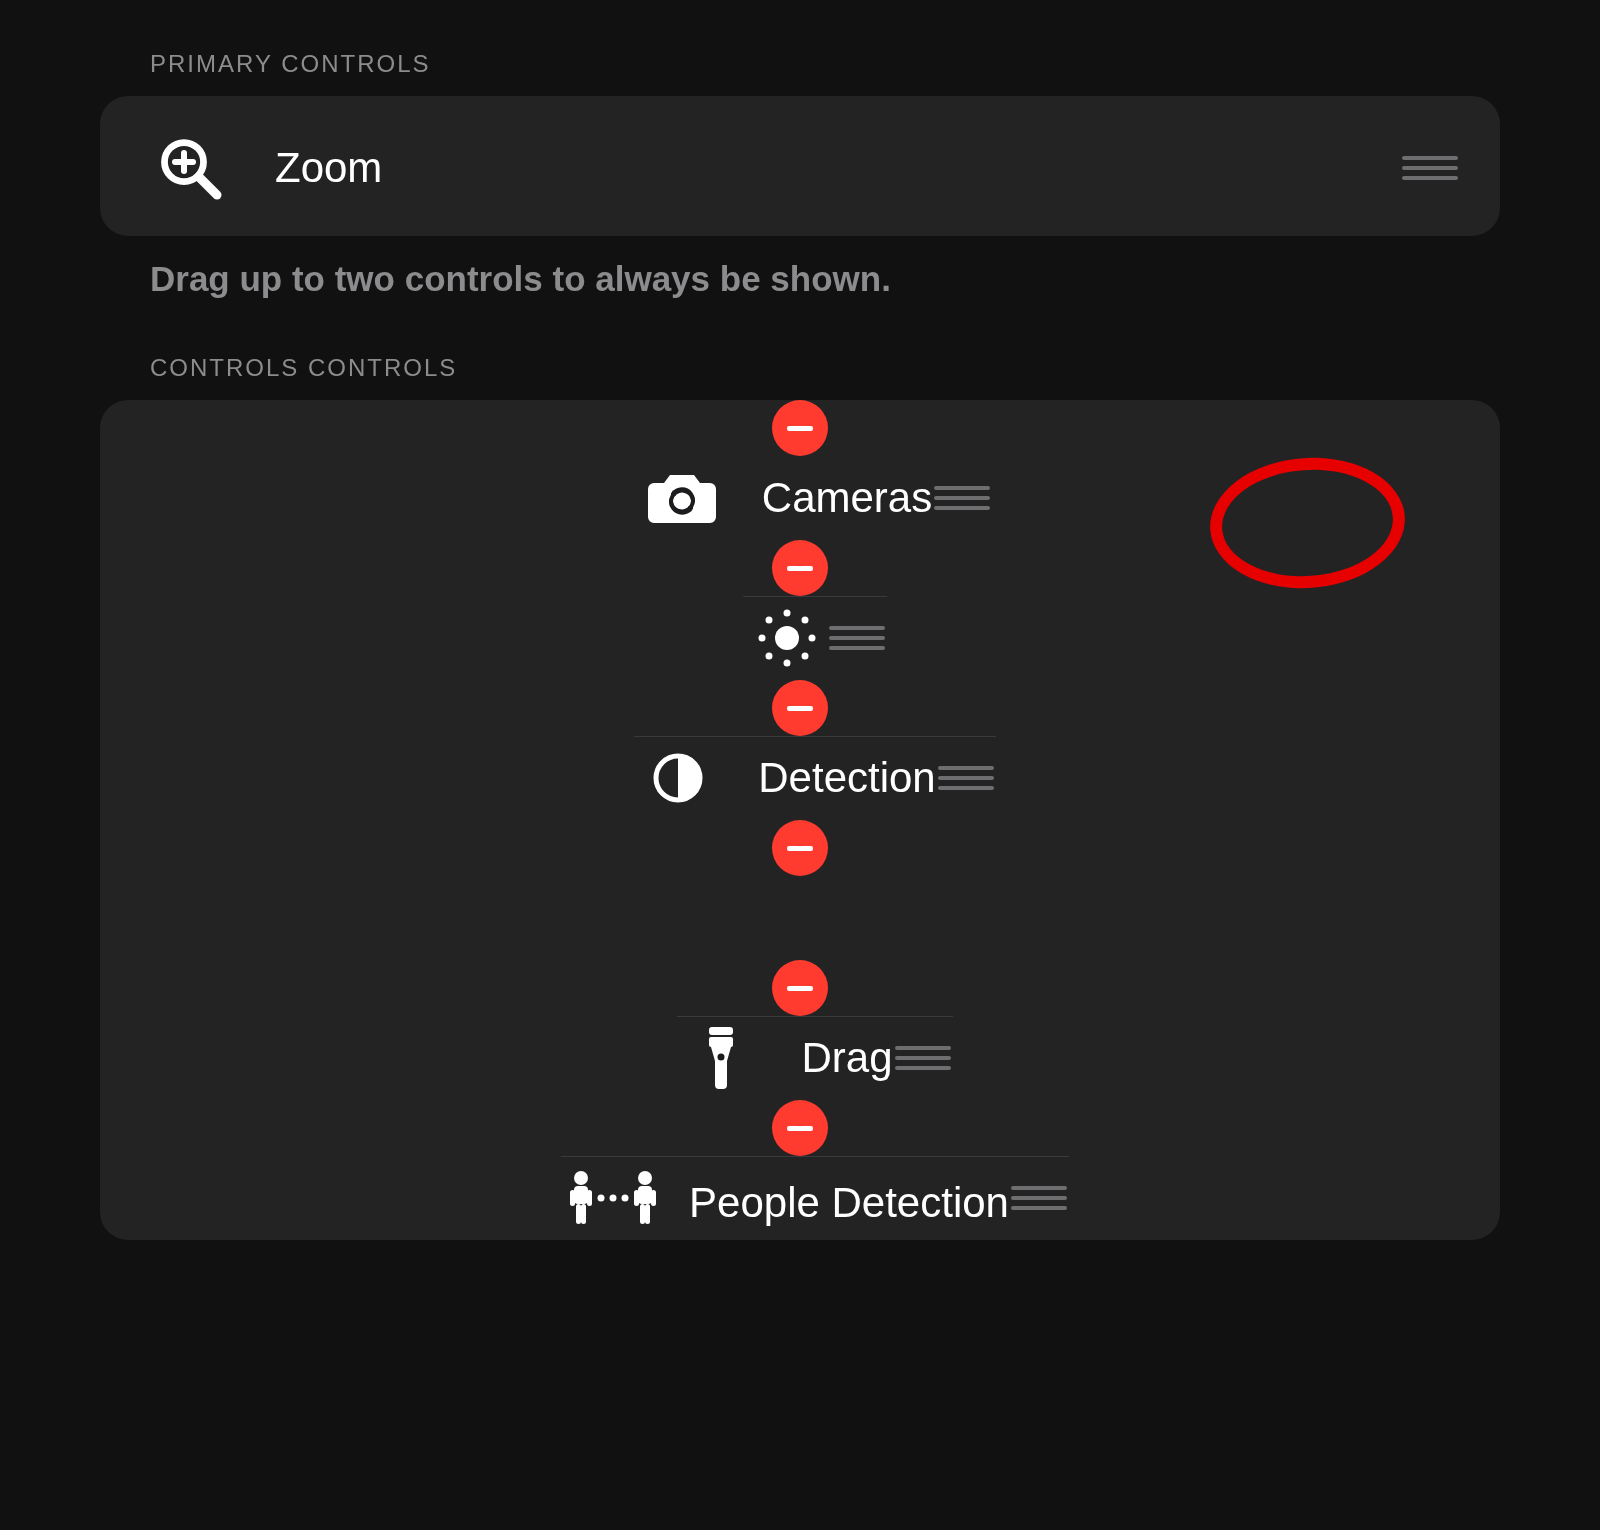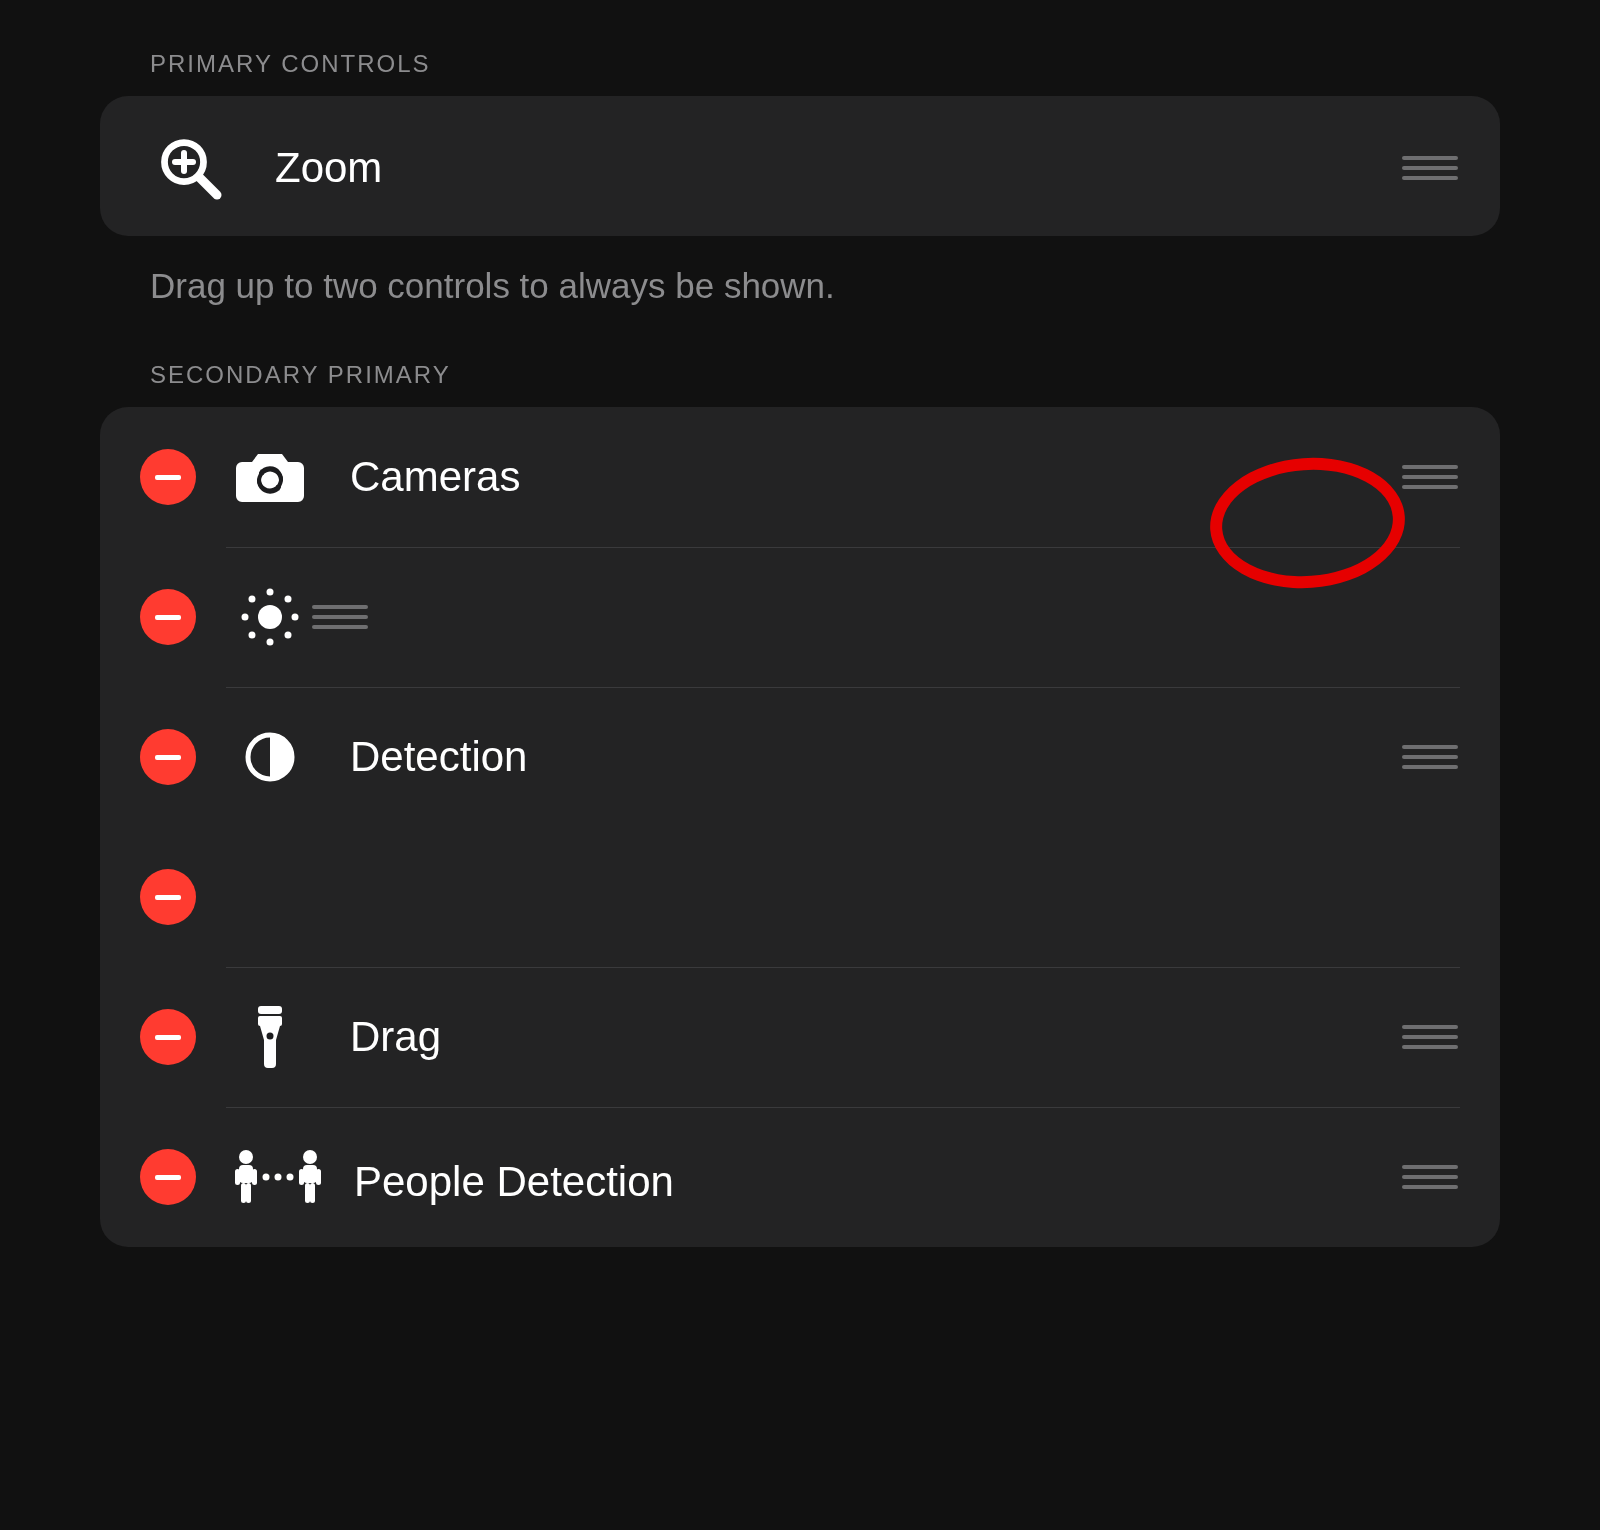"Drag up to two controls" .hint { font-weight: 400 -> 700; margin: 30px 0 55px 50px -> 23px 0 55px 50px }
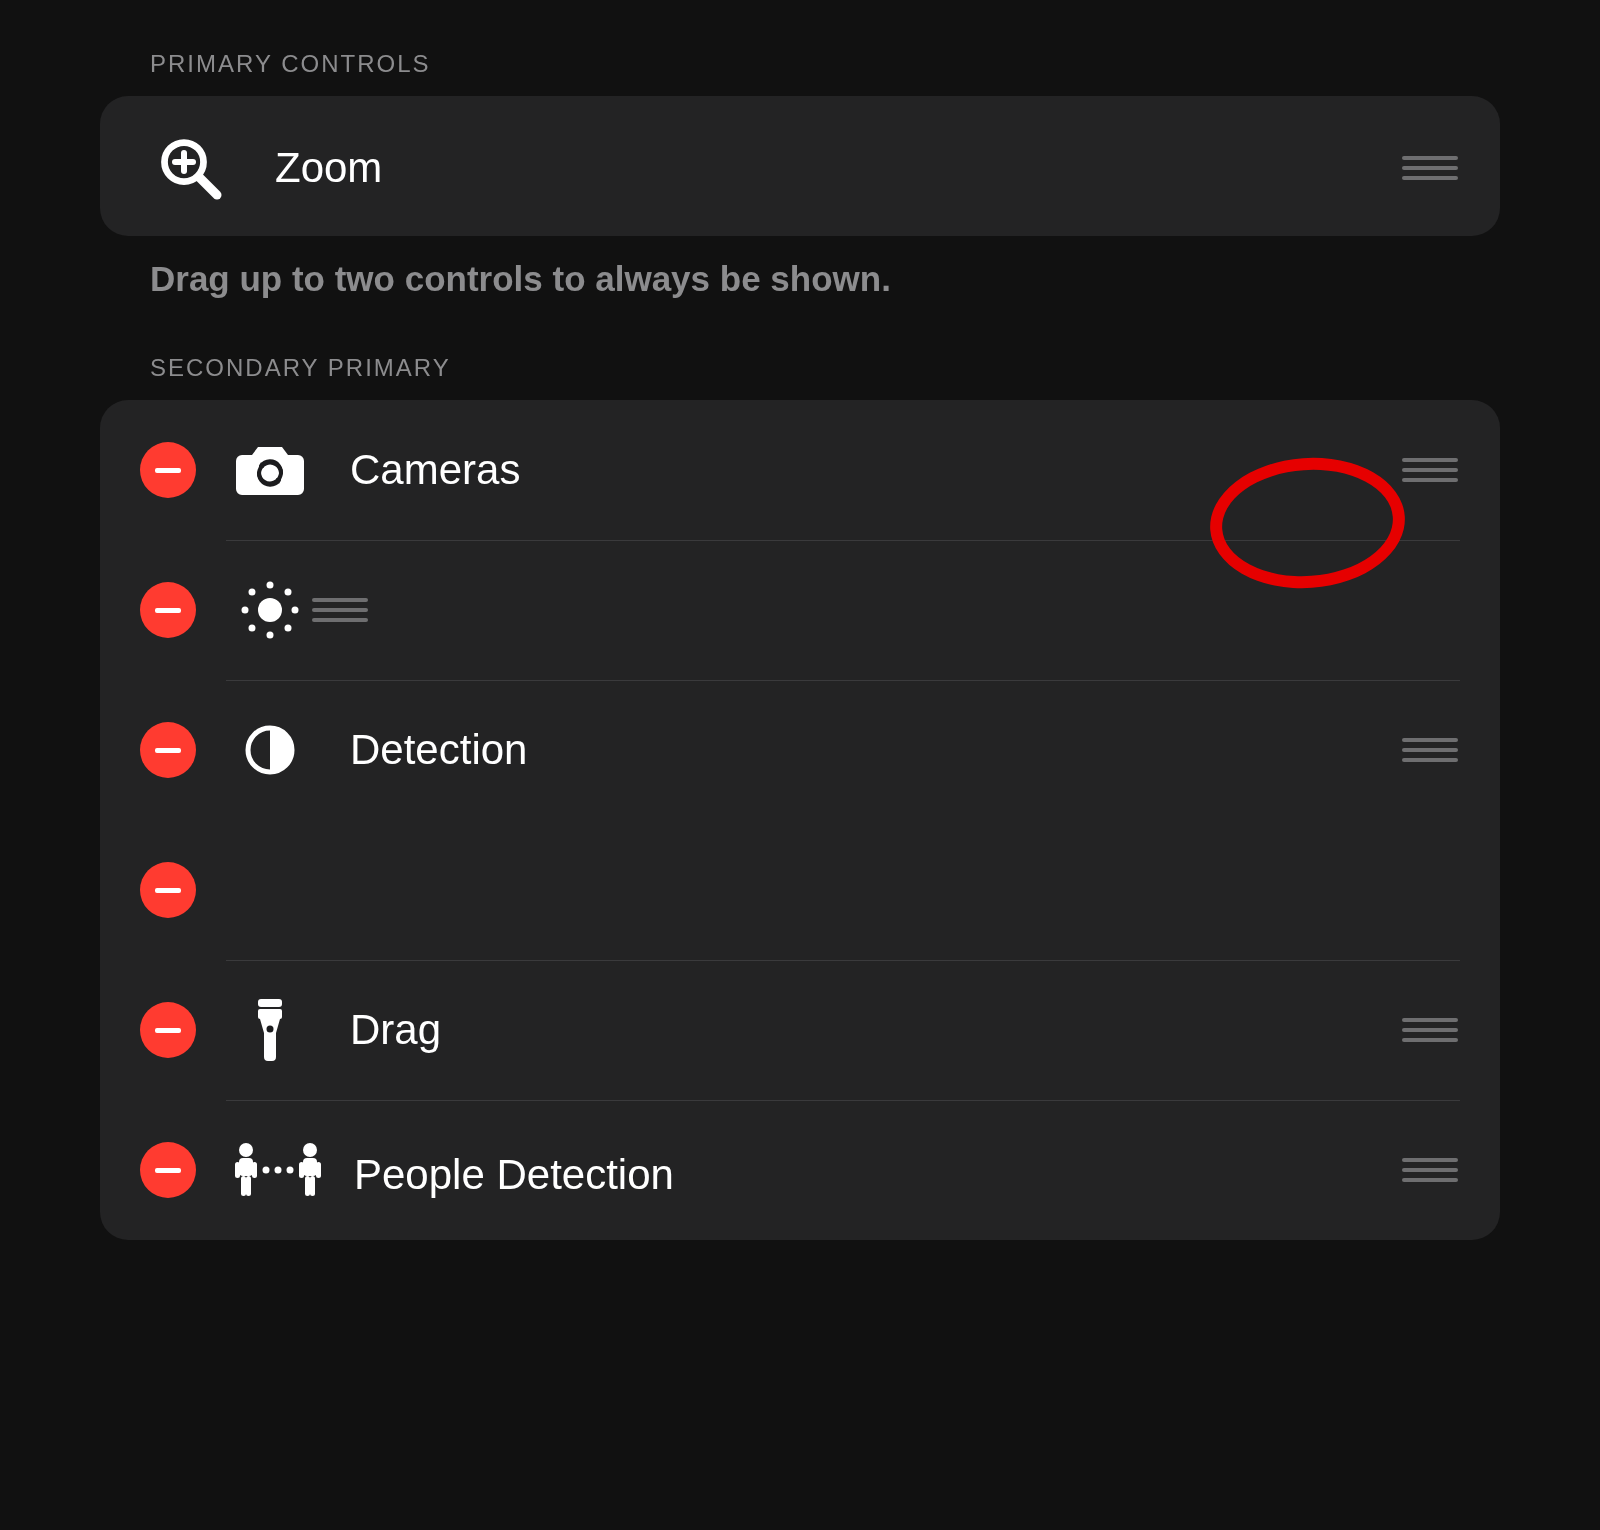"SECONDARY PRIMARY" div.section-header { text: SECONDARY PRIMARY -> CONTROLS CONTROLS }
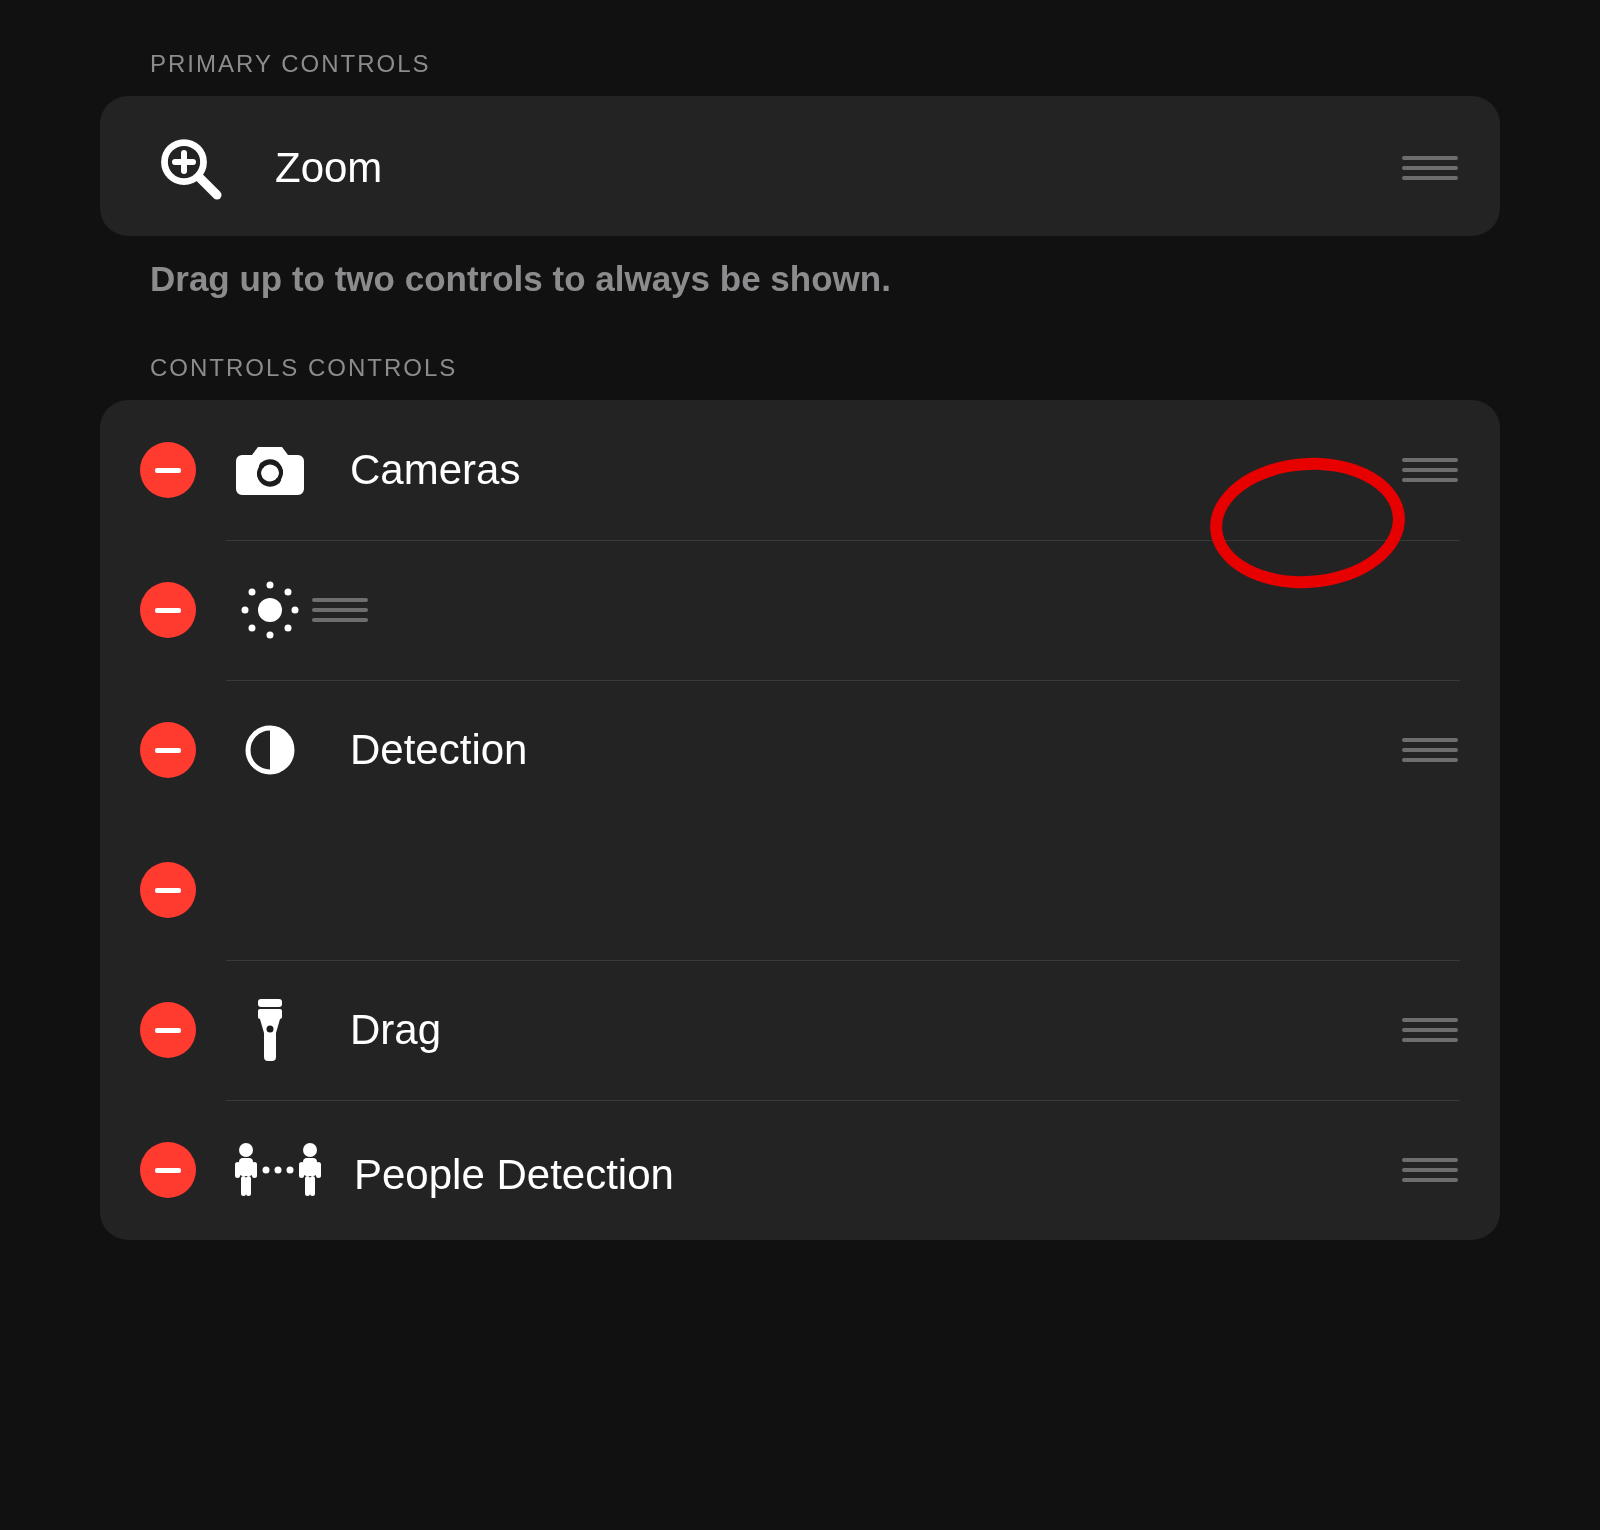"Cameras" .sec-row { flex-direction: none -> column }
